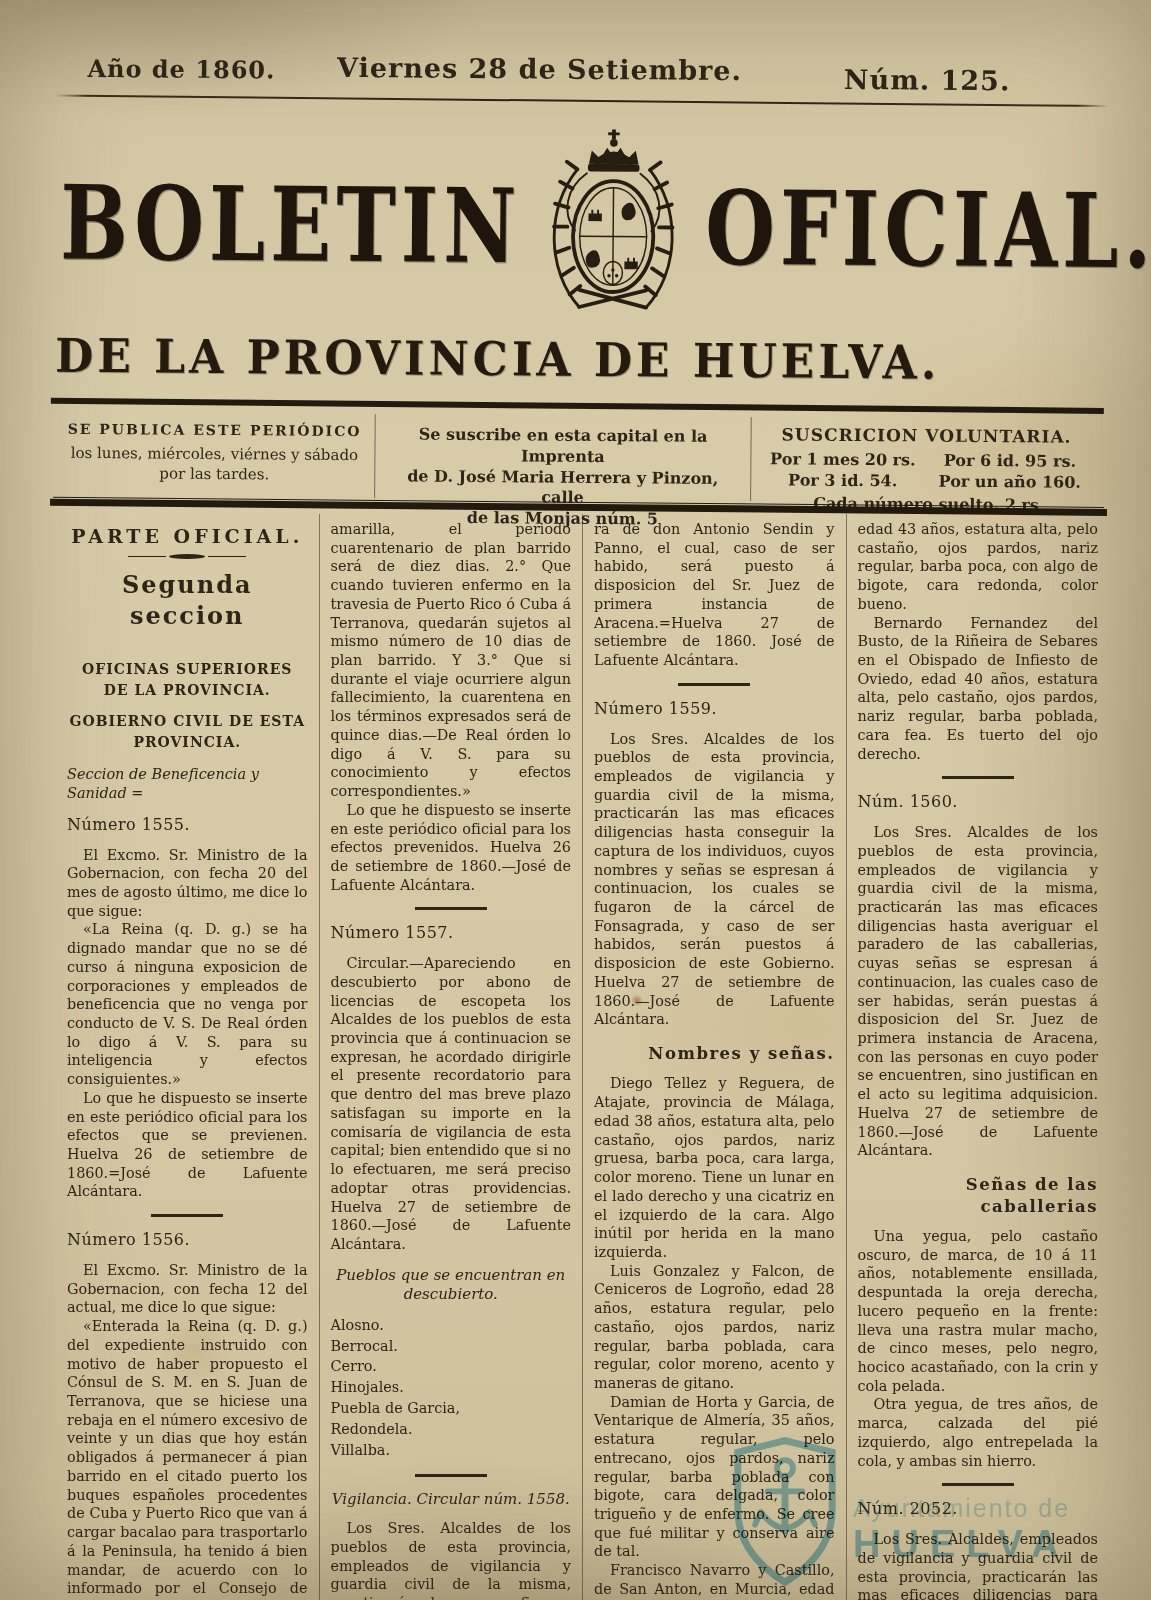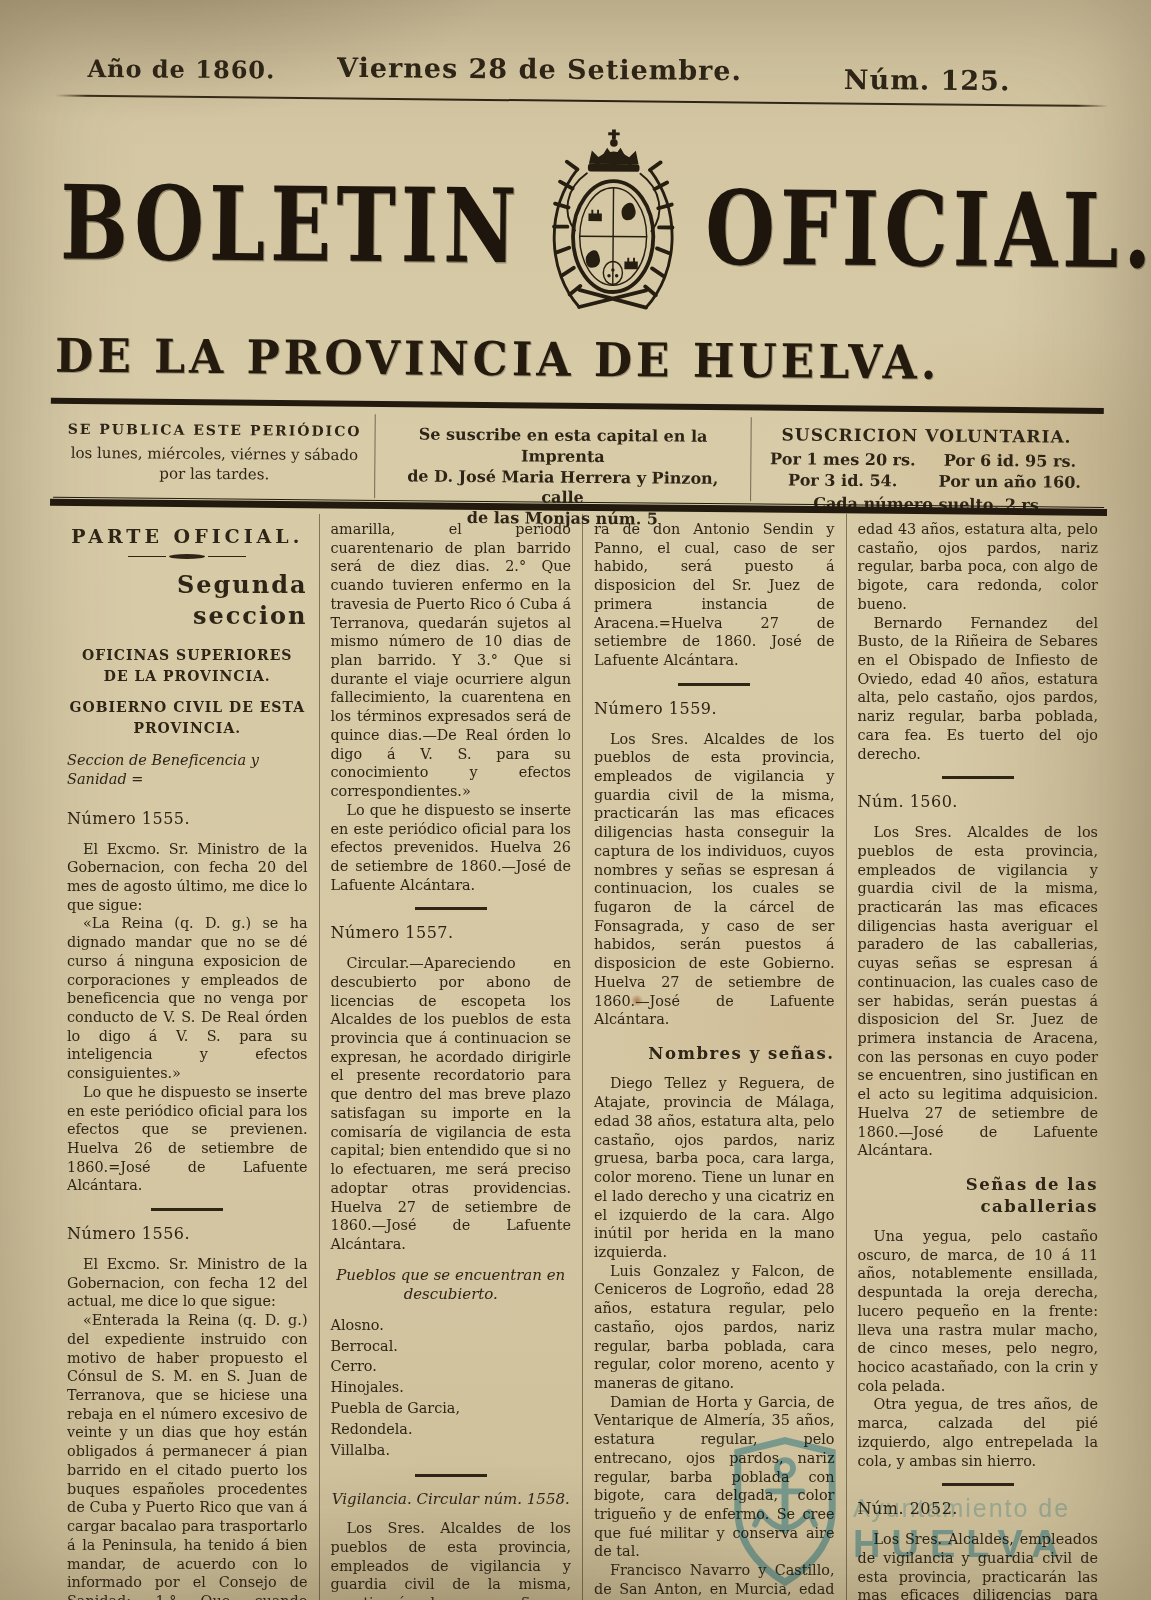"Segunda seccion" .h-section { margin: 8px 0 14px -> 8px 0 28px; text-align: right -> center }
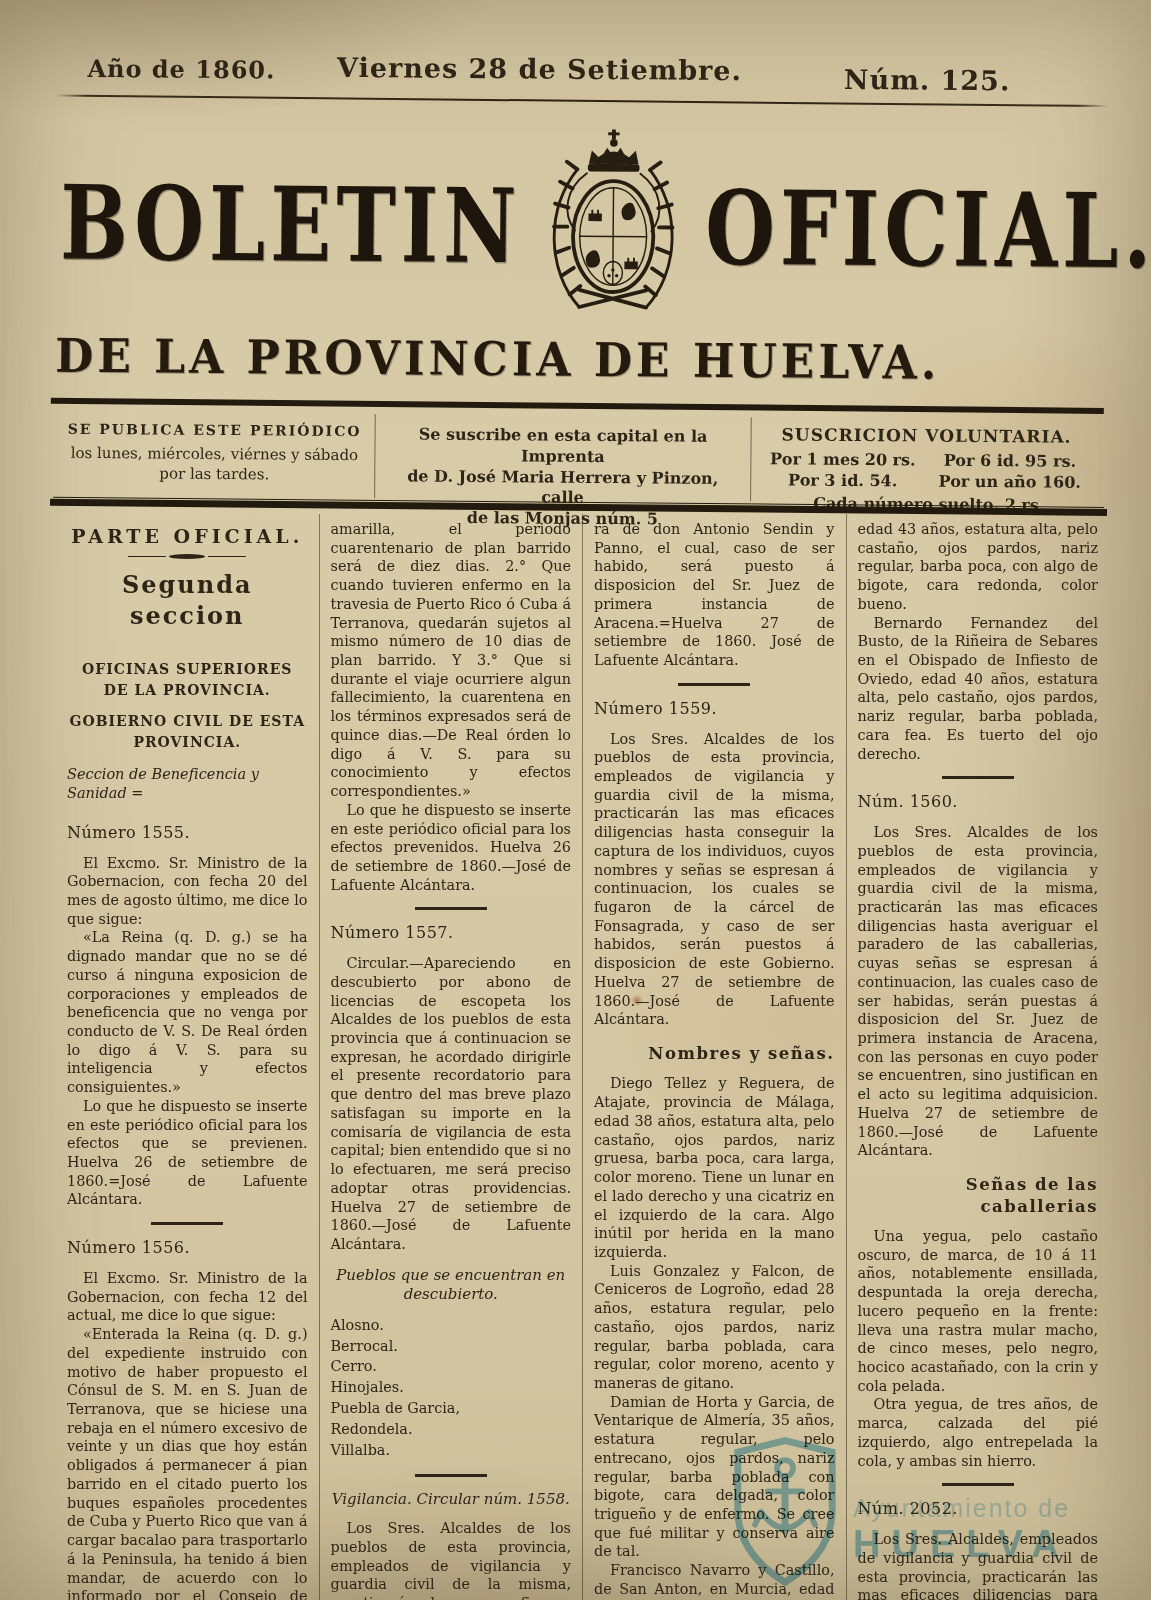"Seccion de Beneficencia y Sanidad" .h-ital { margin: 4px 0 20px -> 4px 0 12px }
